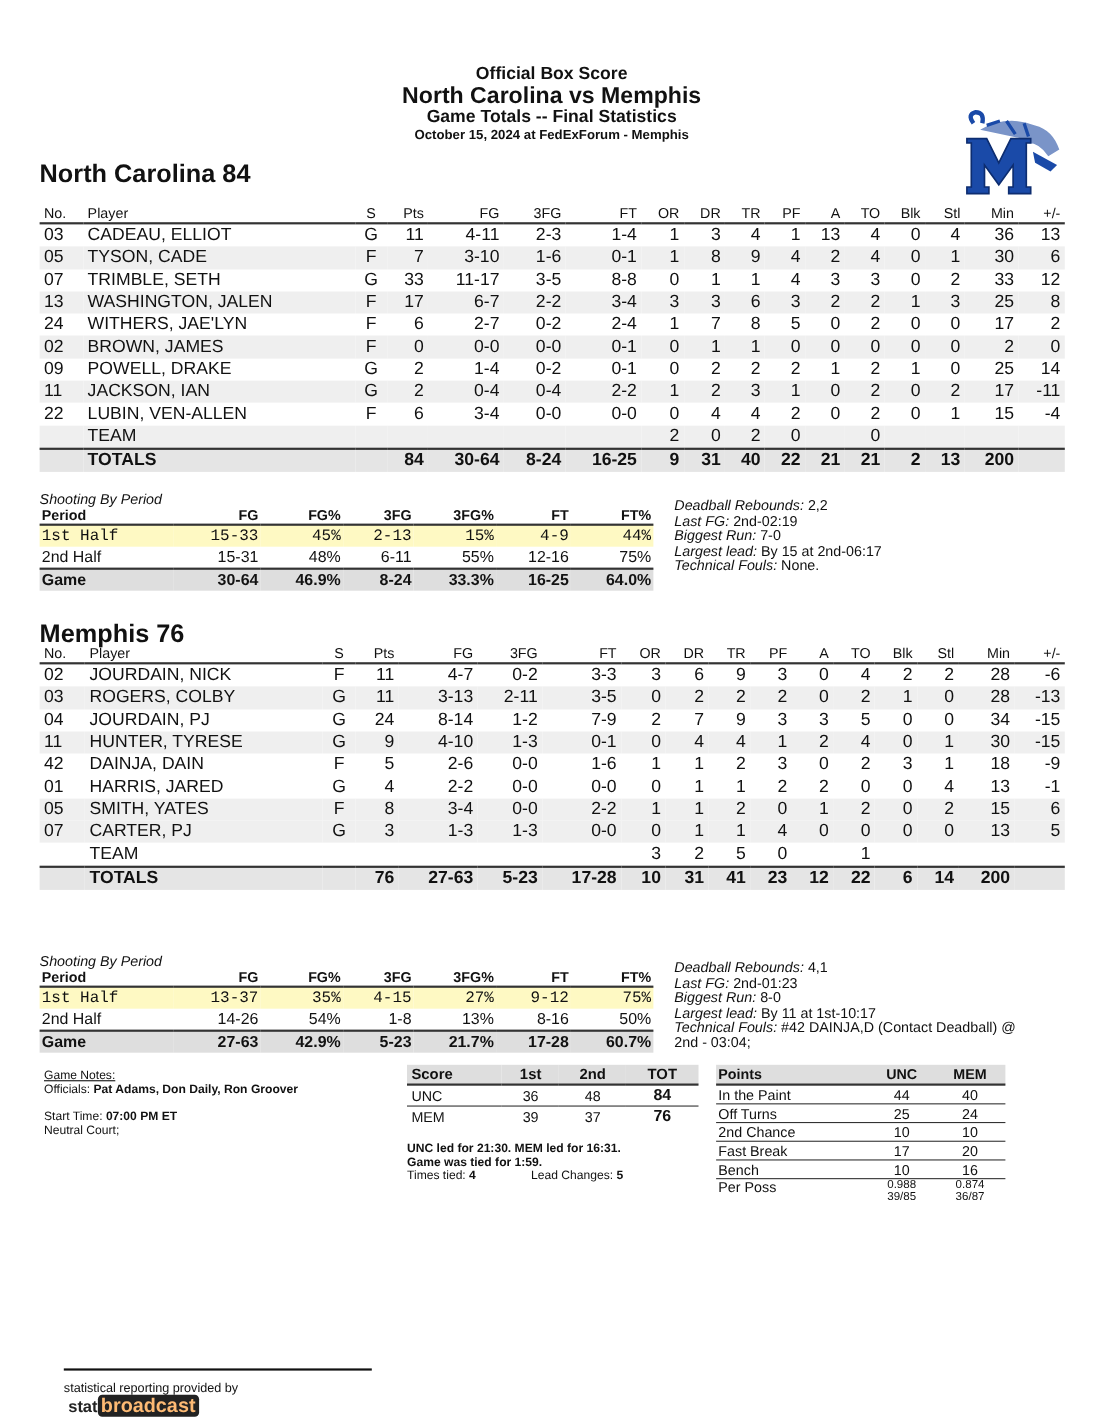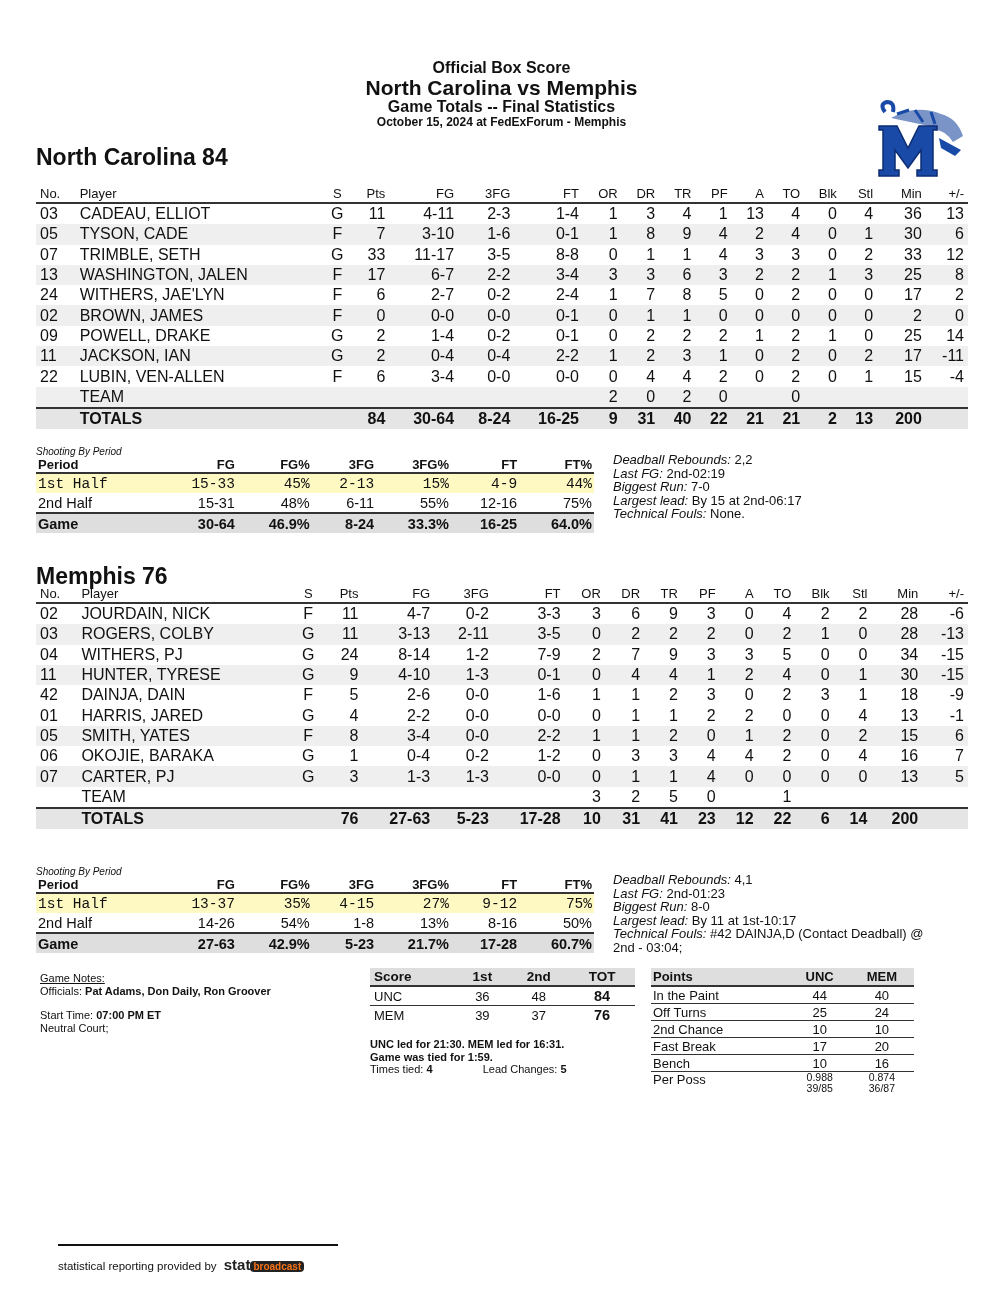"Shooting By Period" .shoot caption { font-size: 10px -> 13px }
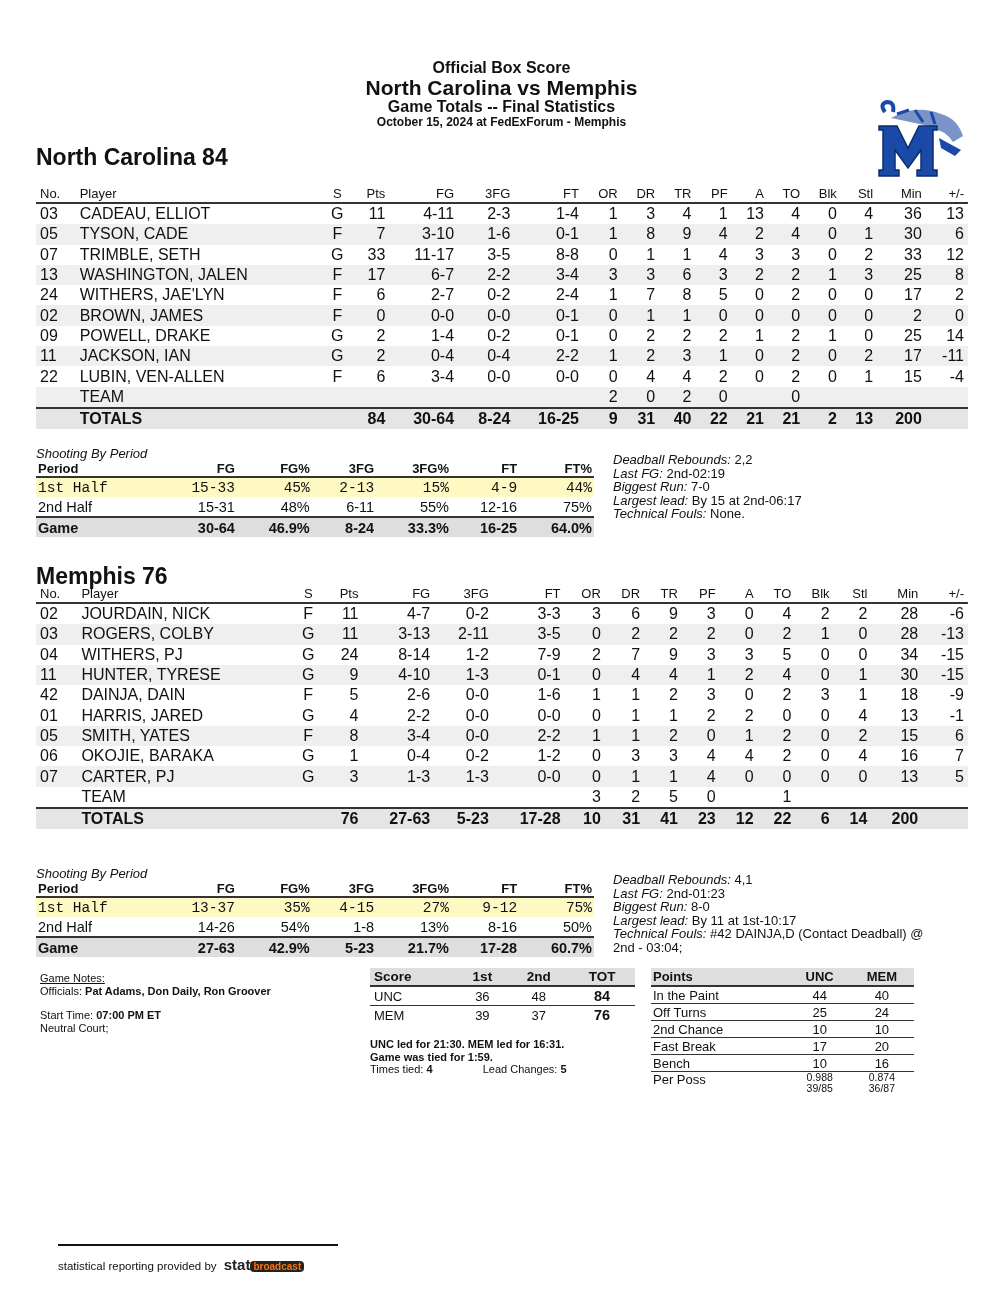"WITHERS, PJ" td.l { text: WITHERS -> JOURDAIN }
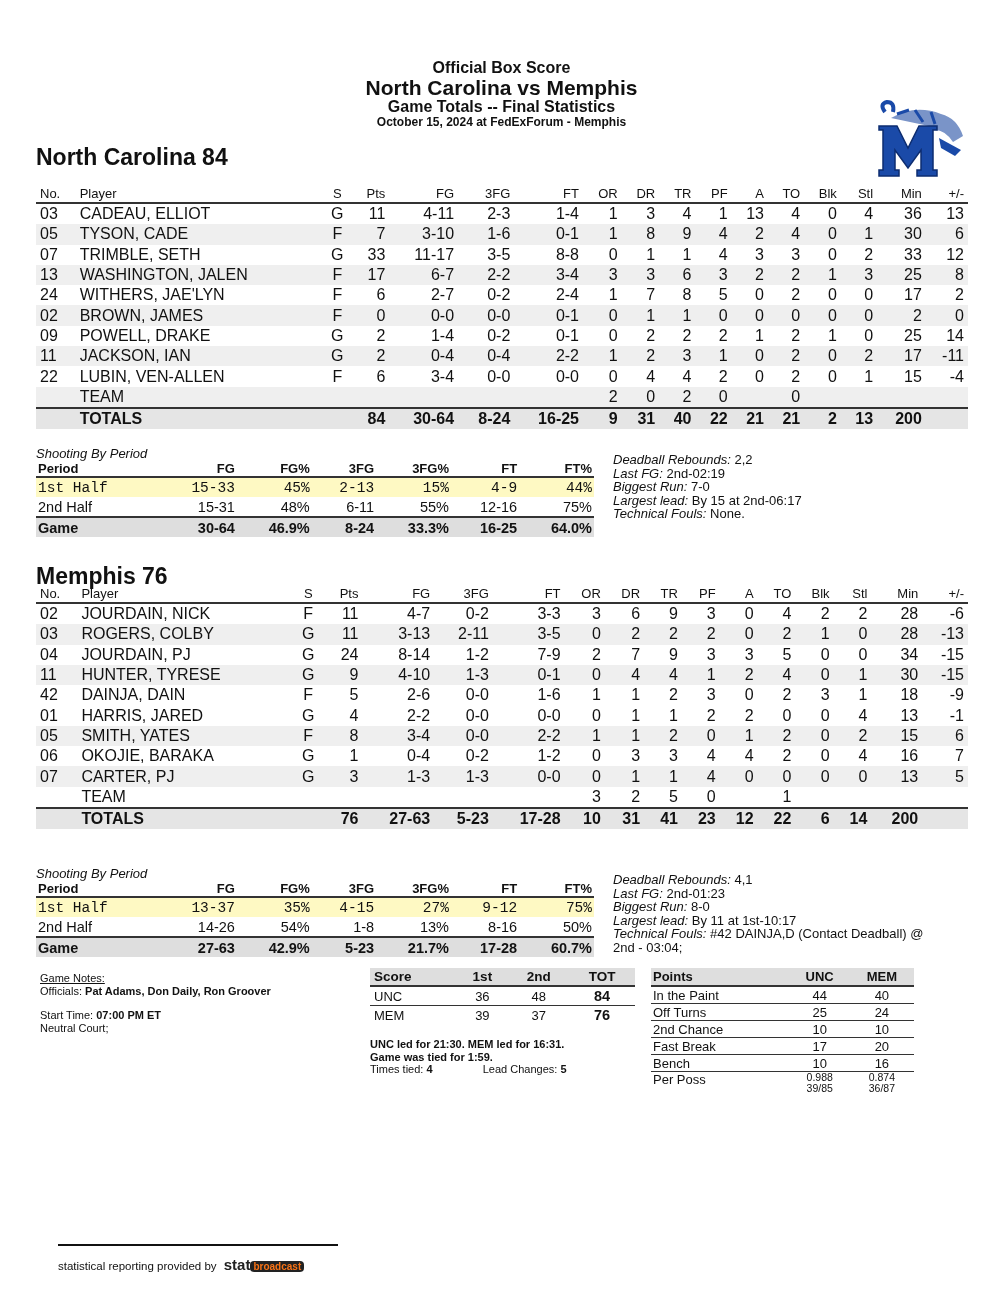"06" tr { html: <tr> <td>06</td> <td>OKOJIE, BARAKA</td> <td>G</td> <td>1</td> <td>0-4</td> <td>0-2</td> <td>1-2</td> <td>0</td> <td>3</td> <td>3</td> <td>4</td> <td>4</td> <td>2</td> <td>0</td> <td>4</td> <td>16</td> <td>7</td> </tr> -> none }
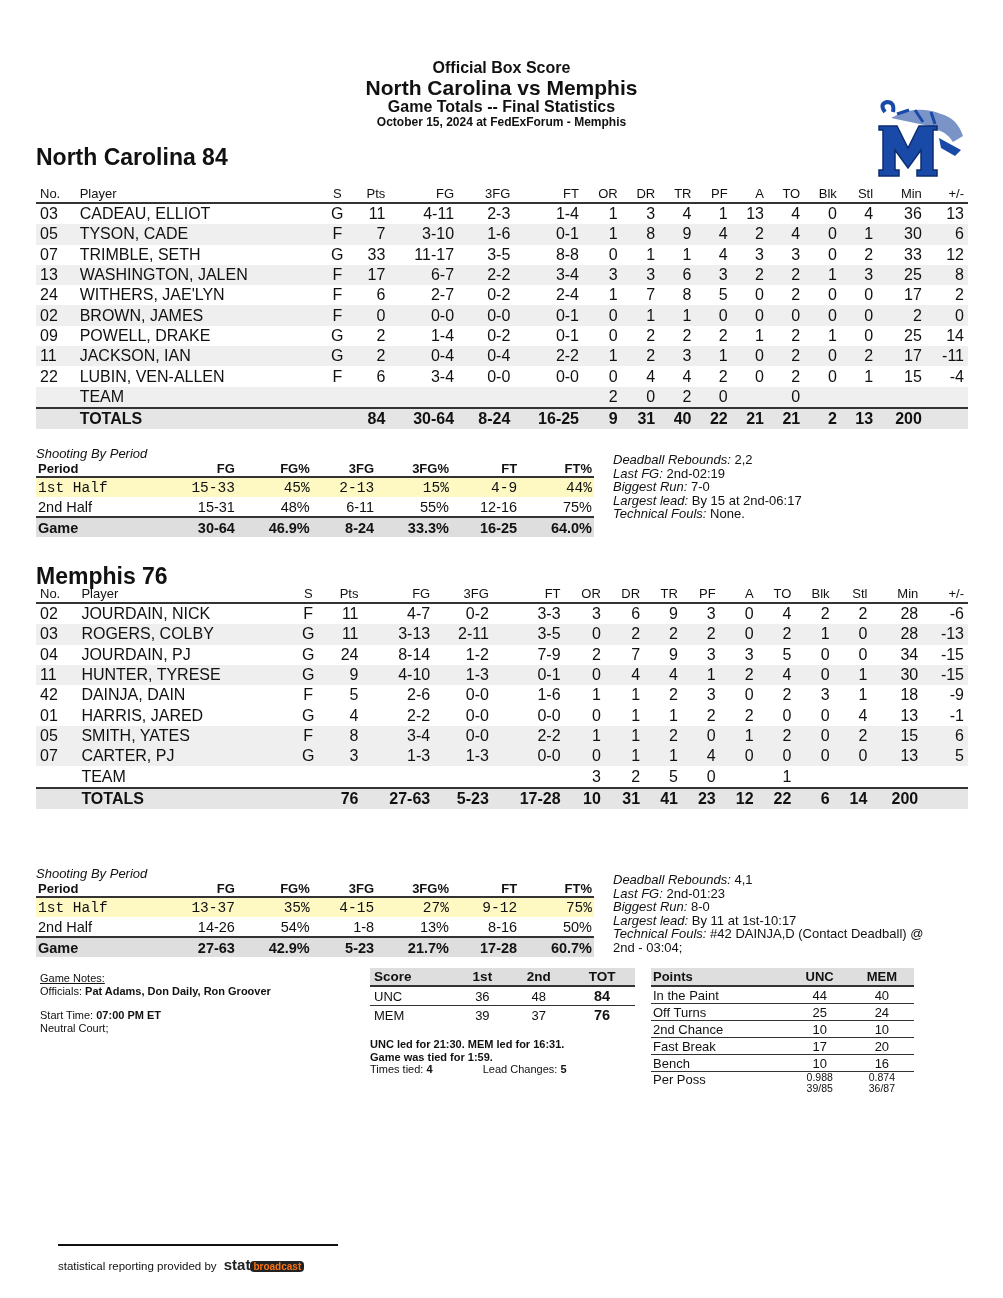"broadcast" .footer .brand .b { color: #f97316 -> #fdba74; font-size: 10px -> 18px }
